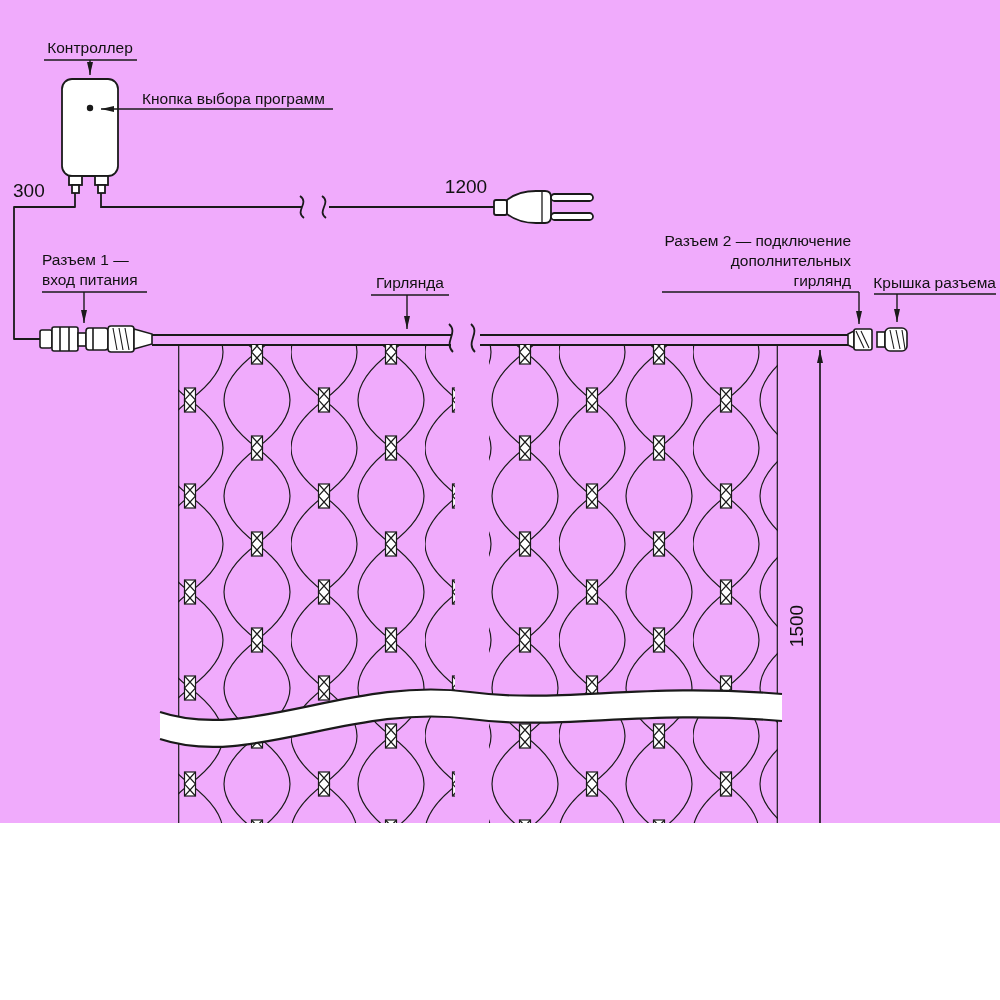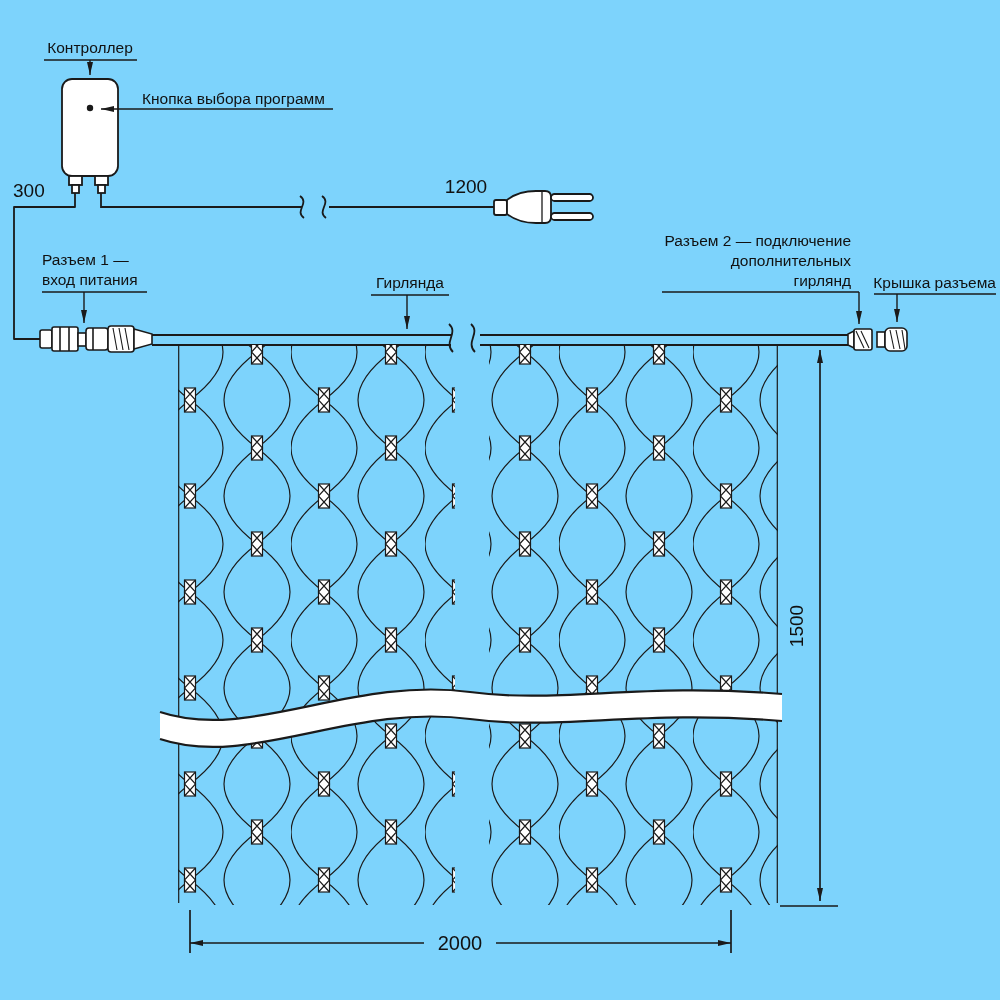"Контроллер" .stage { background: #7dd3fc -> #f0abfc; height: 1000px -> 823px }
